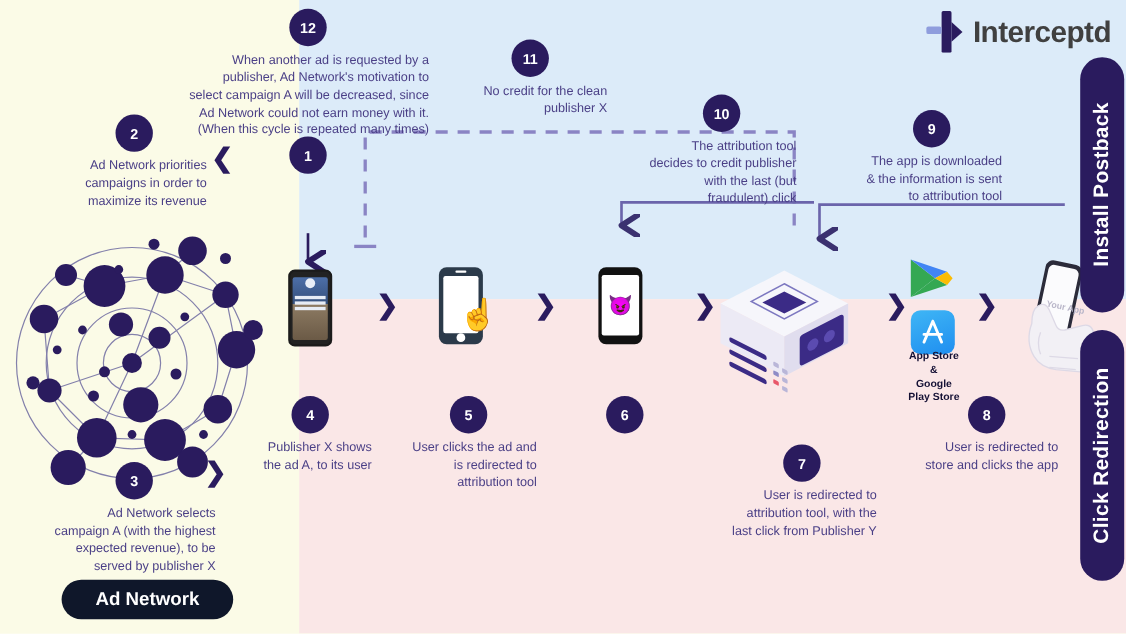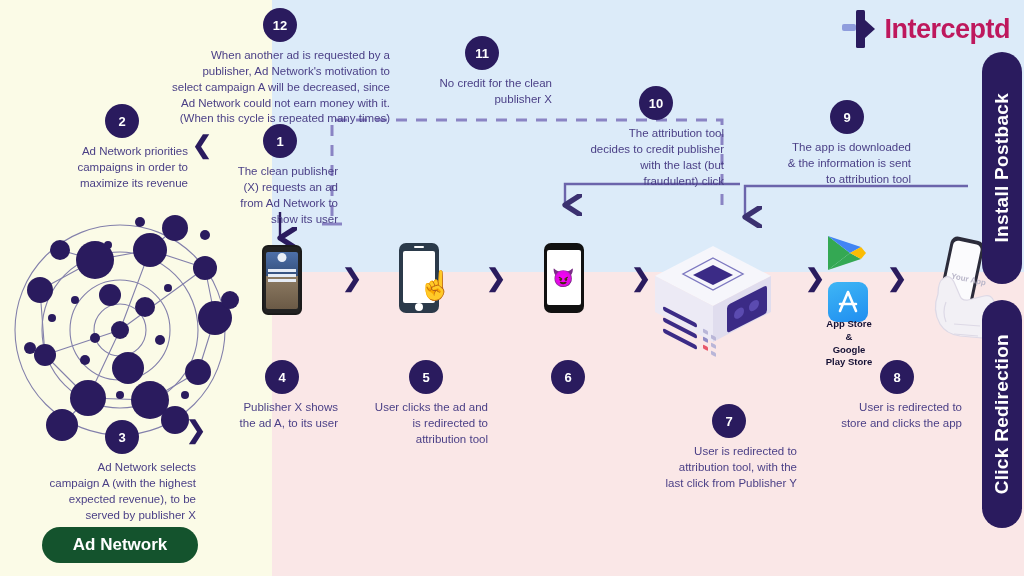"Interceptd" .logo-word { color: #be185d -> #404040 }
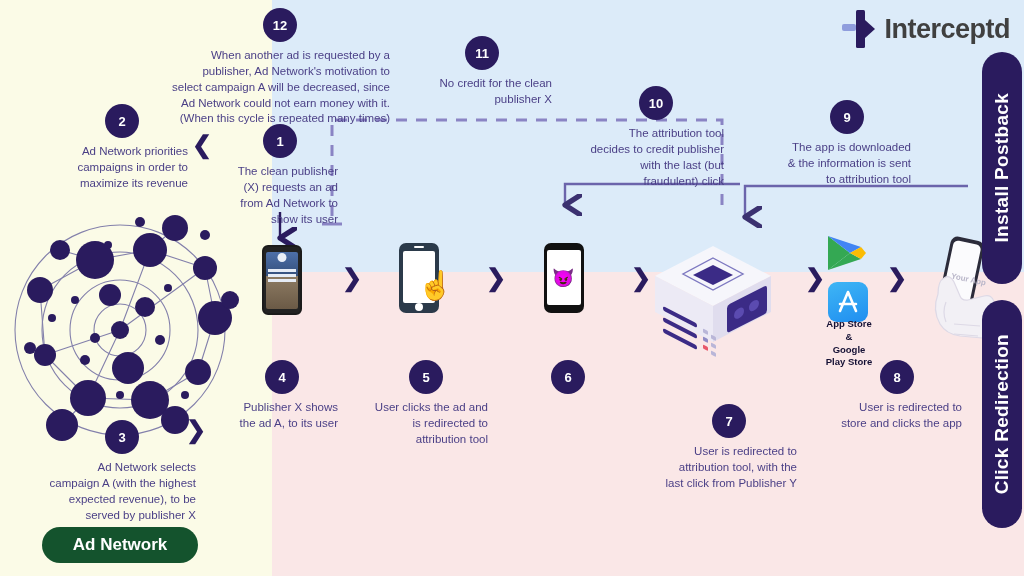"The clean publisher (X) requests" div.step-text { html: <div>The clean publisher (X) requests an ad from Ad Network to show its user</div> -> none }
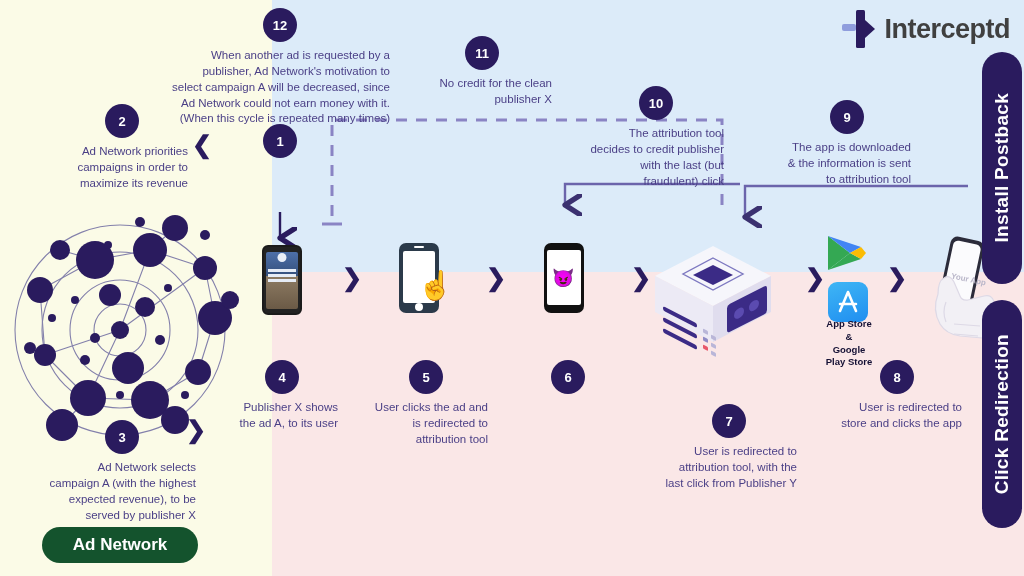"Ad Network" .pill { background: #14532d -> #0f172a; left: 42px -> 56px }
